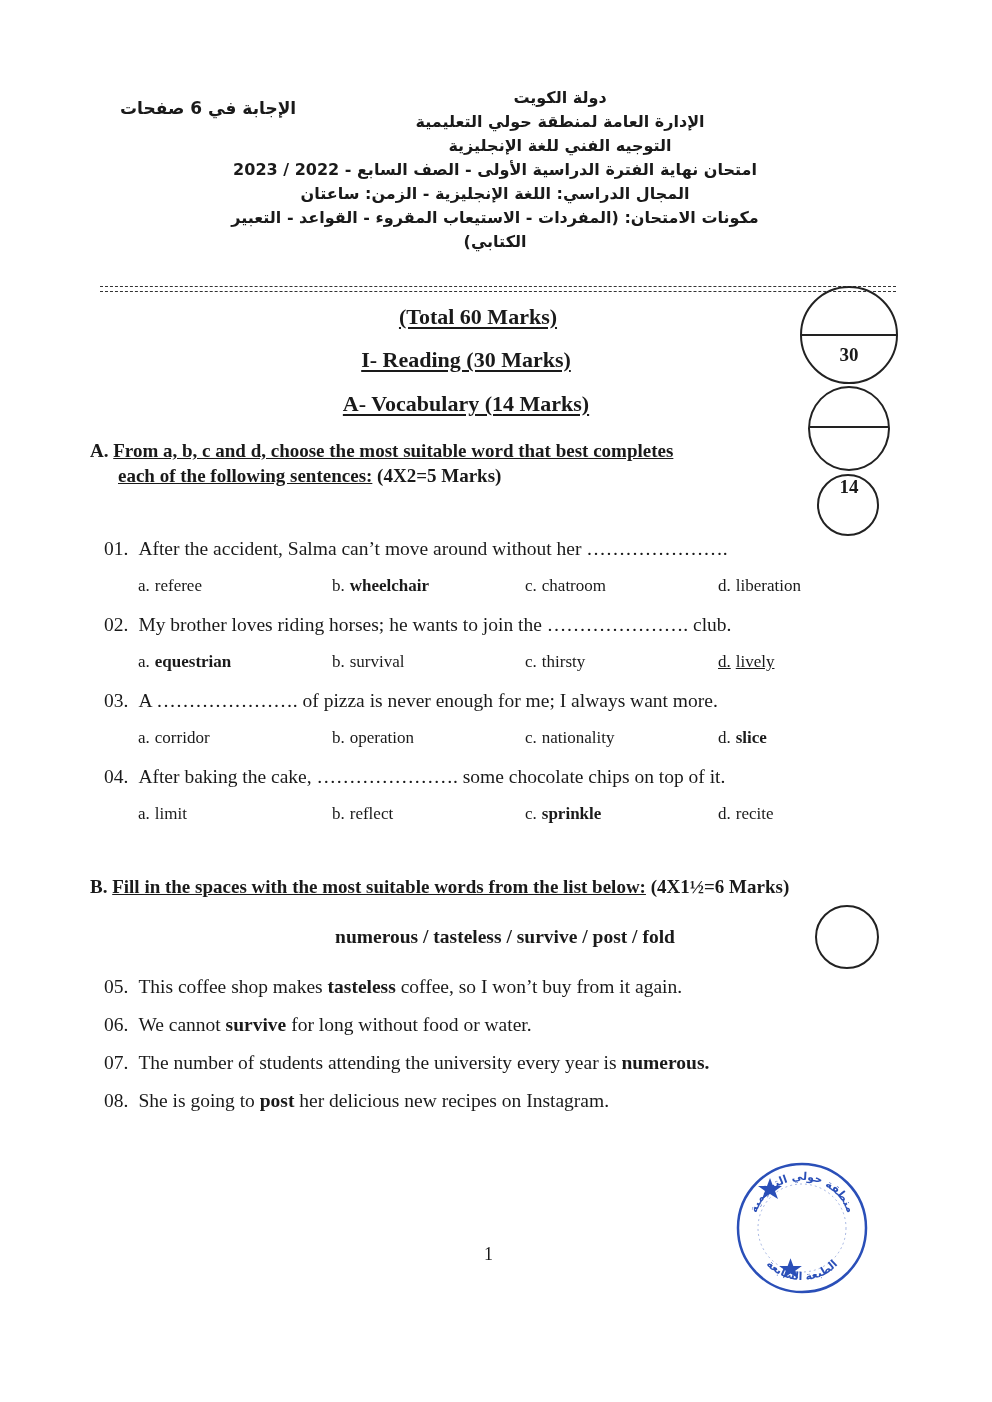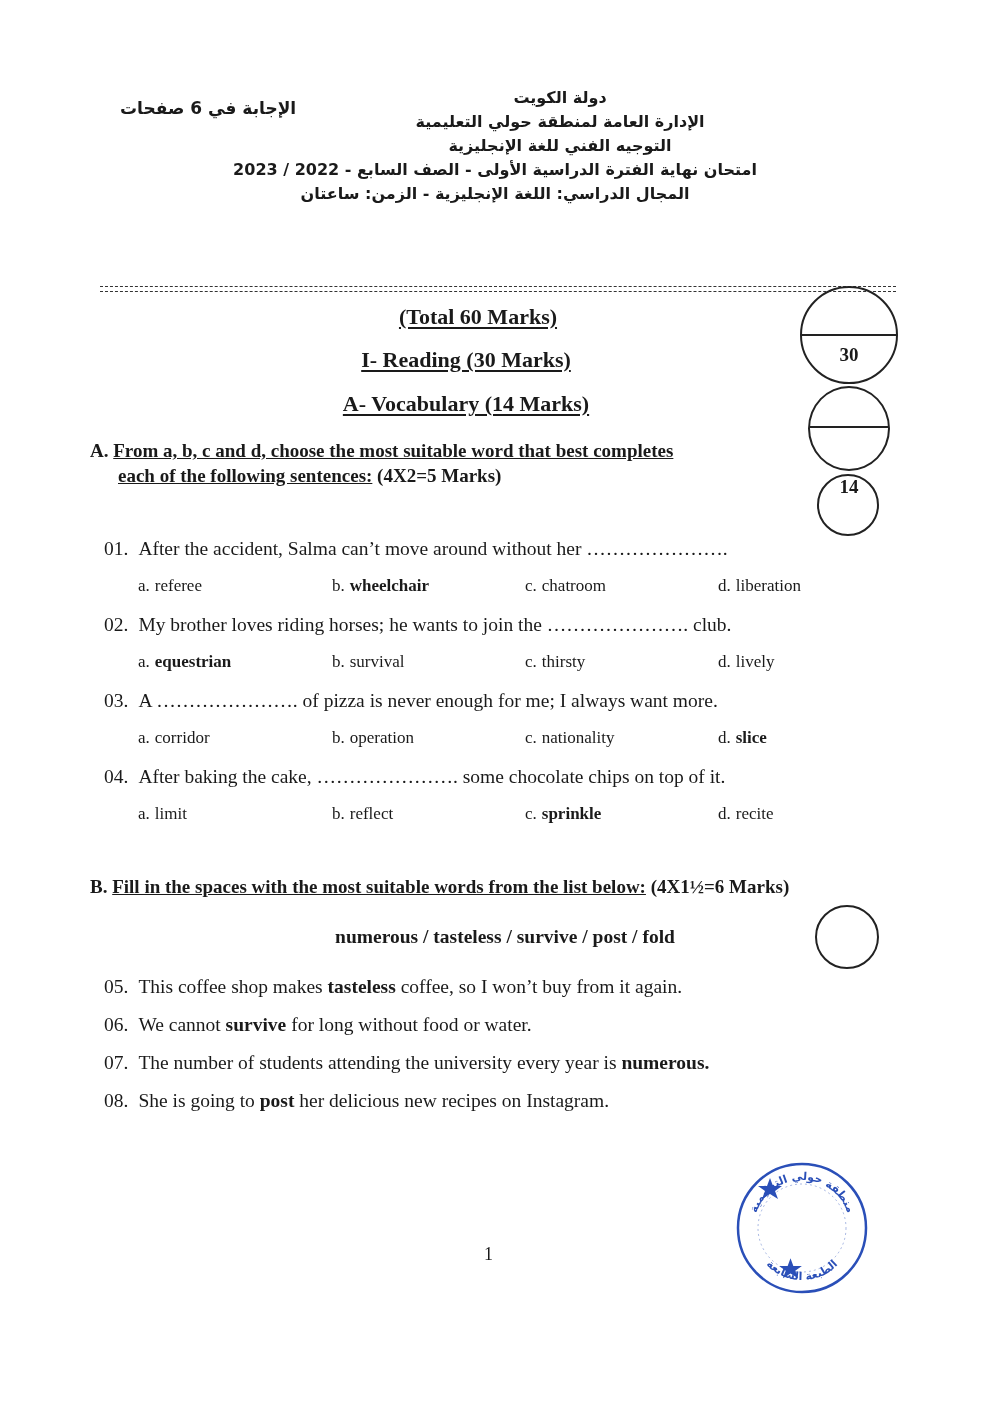"مكونات الامتحان: (المفردات - الاستيعاب" div.hdr-line { html: none -> <div>مكونات الامتحان: (المفردات - الاستيعاب المقروء - القواعد - التعبير الكتابي)</div> }
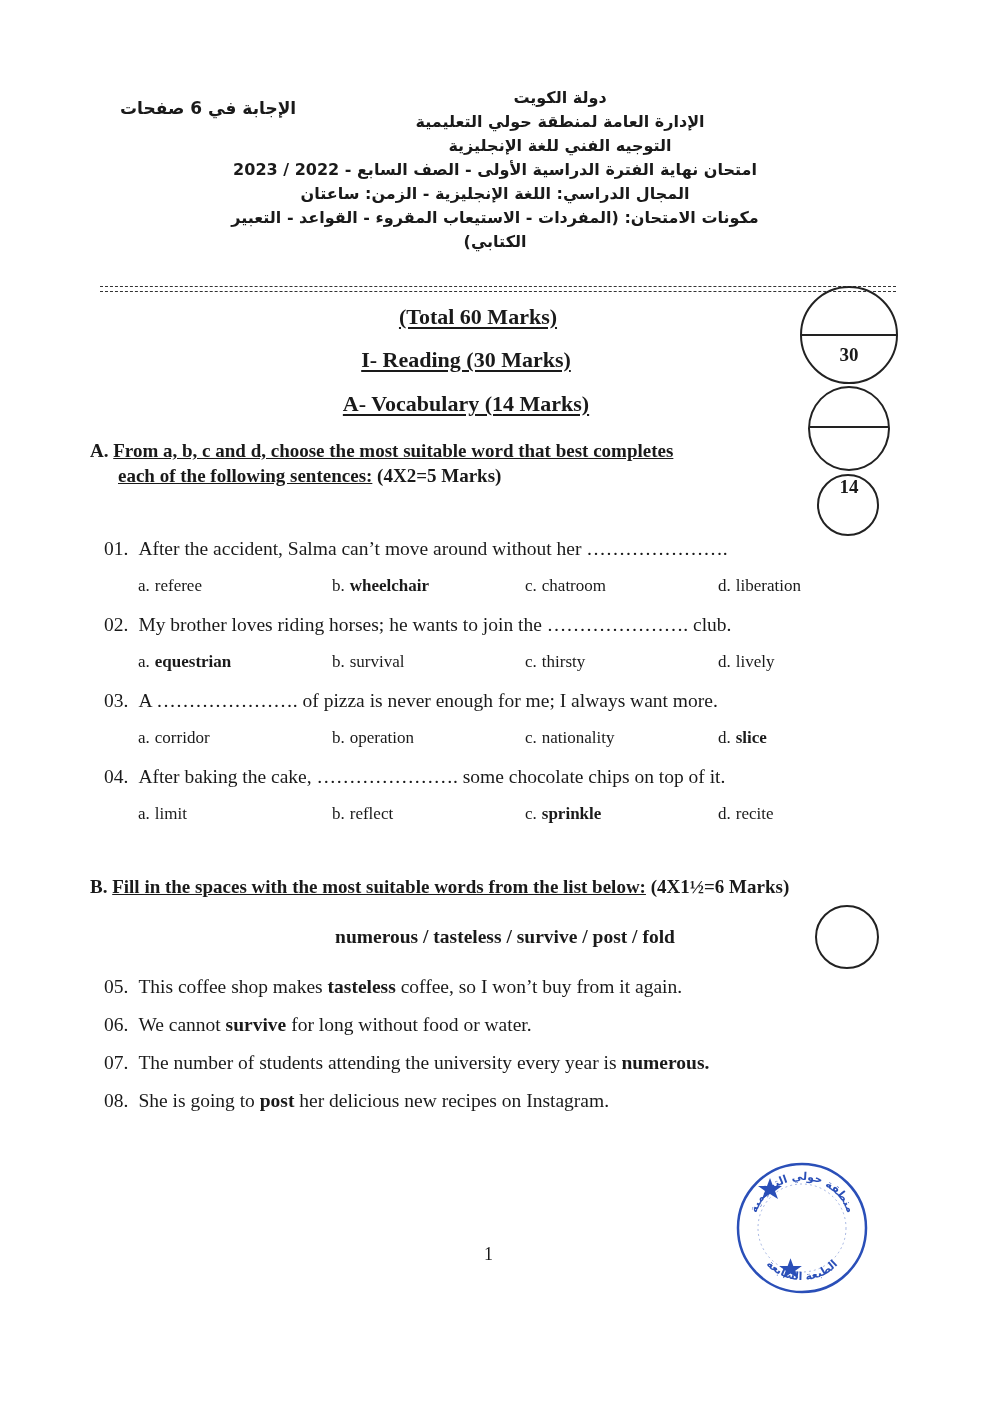"d. lively" div.abs { text-decoration: none -> underline }
